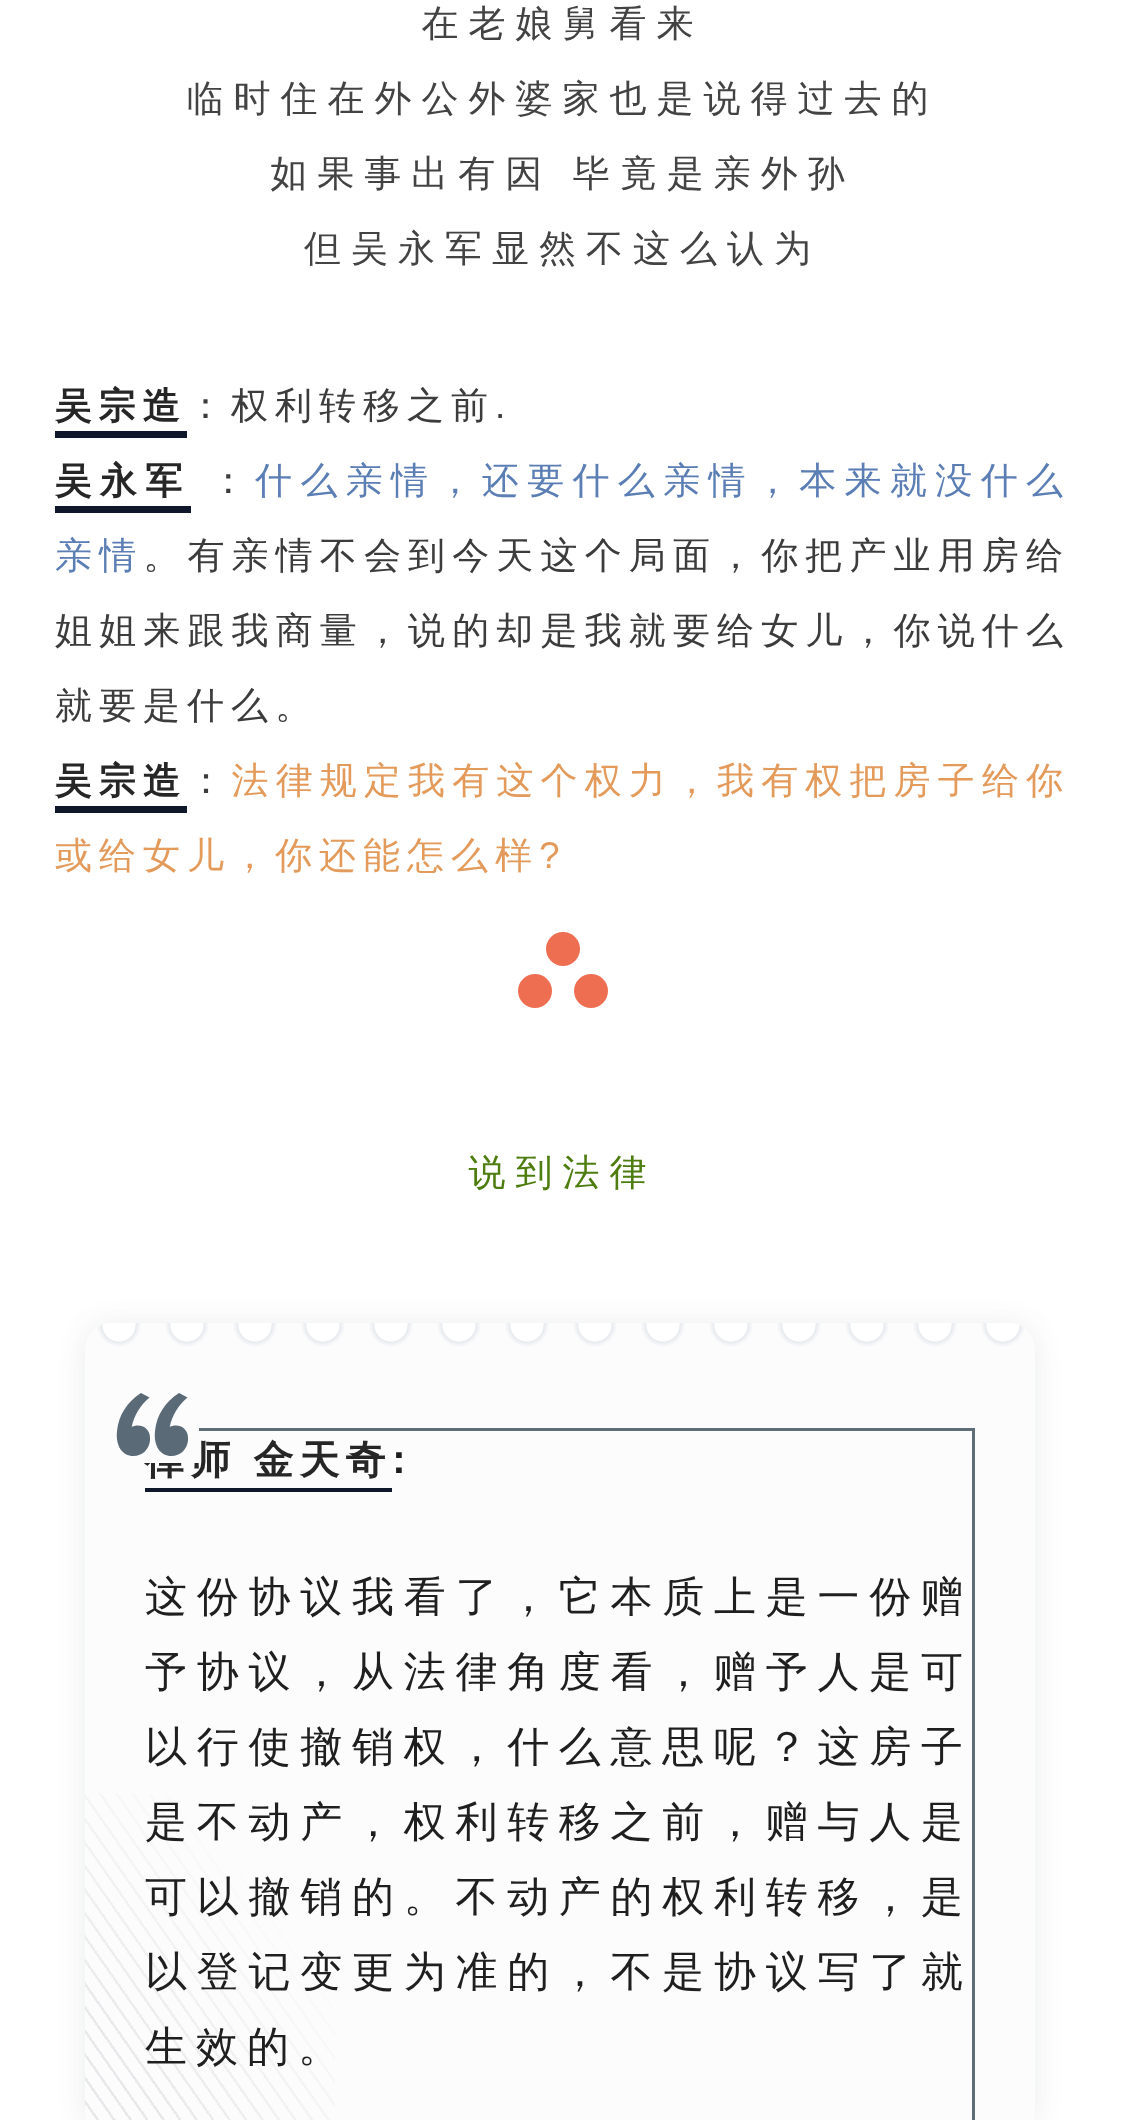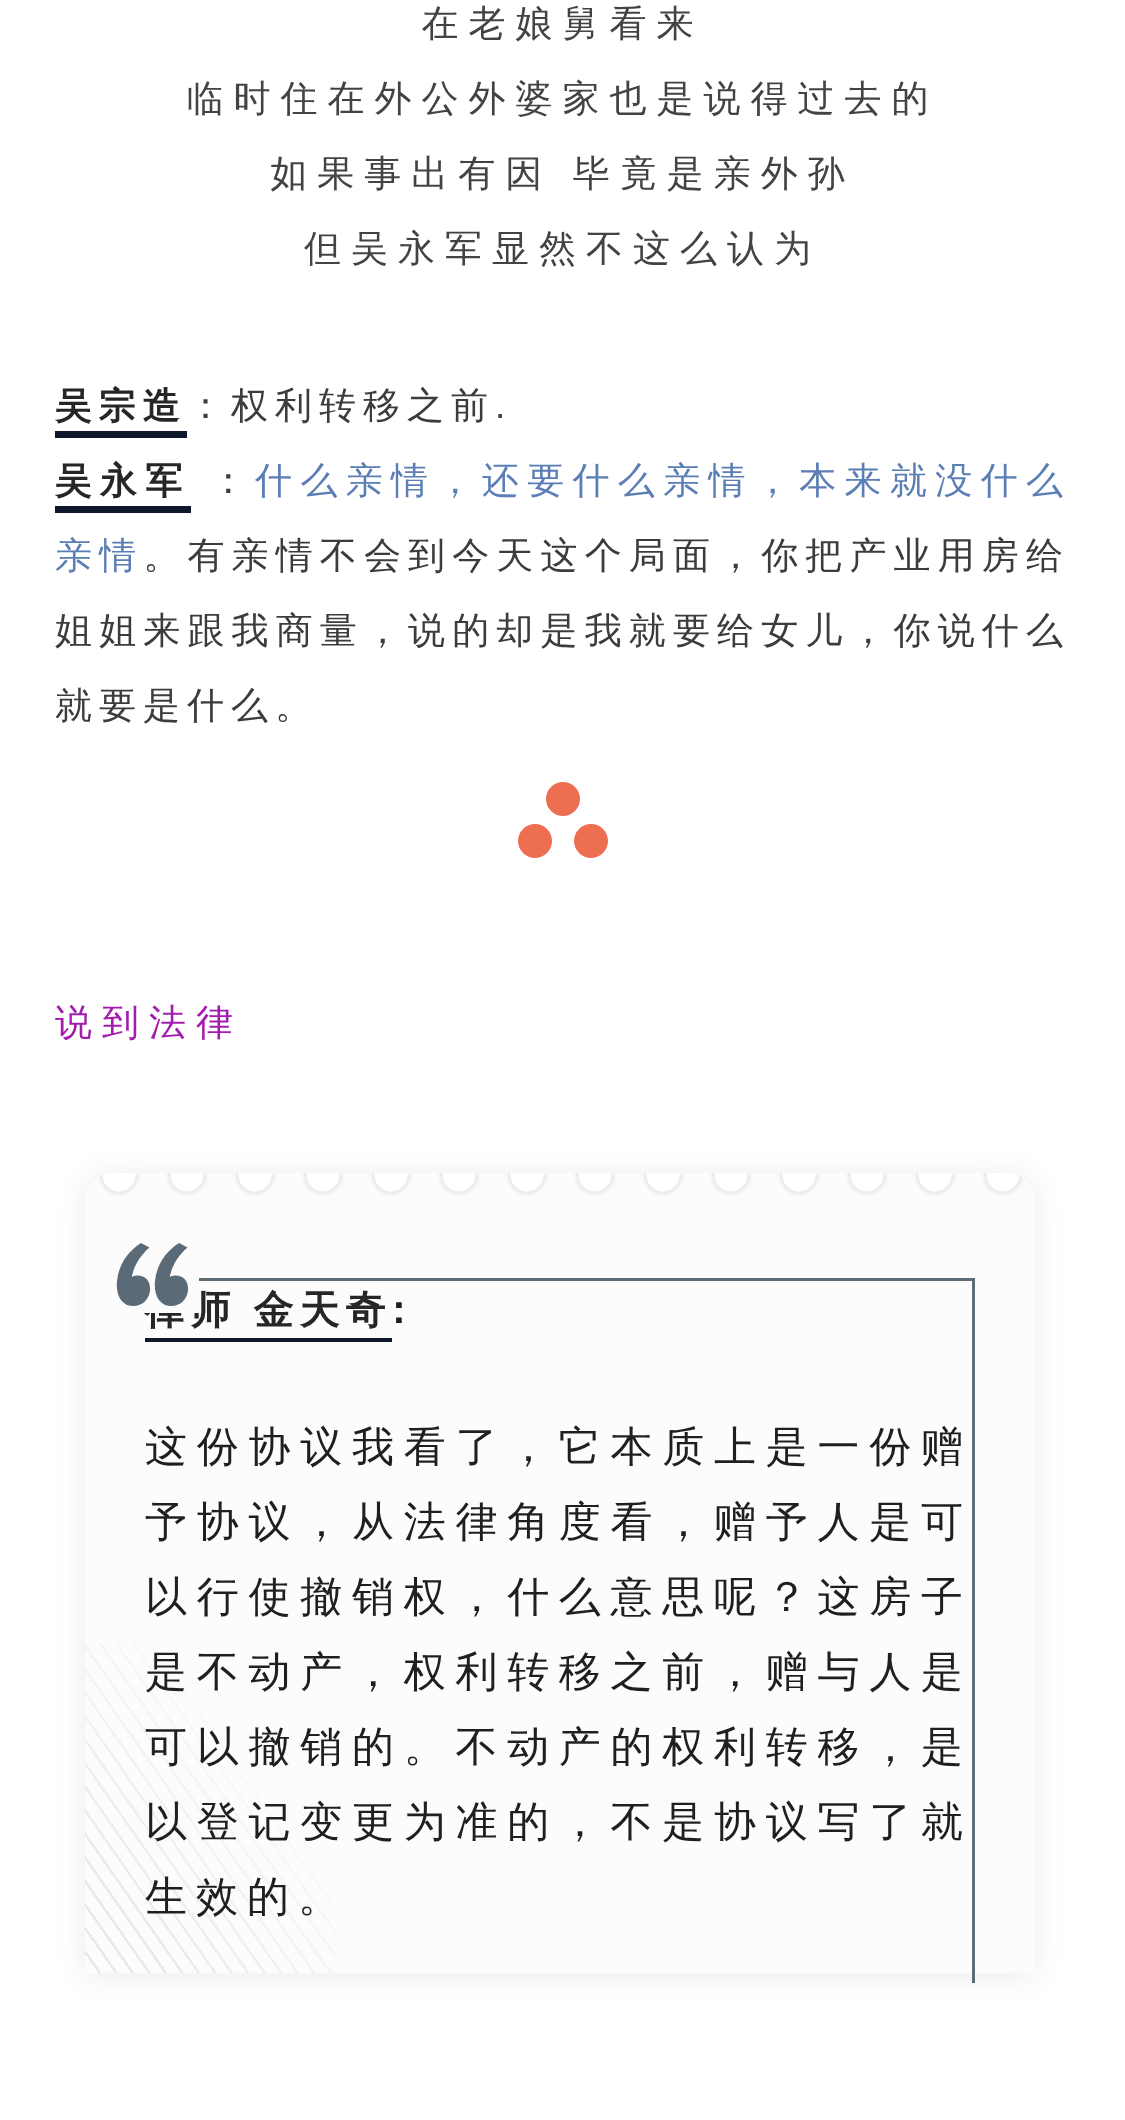"吴宗造：法律规定我有这个权力，我有权把房子给你或给女儿，你还能怎么样?" p { html: none -> <p><span>吴宗造</span><span>：</span><span>法律规定我有这个权力，我有权把房子给你或给女儿，你还能怎么样?</span></p> }
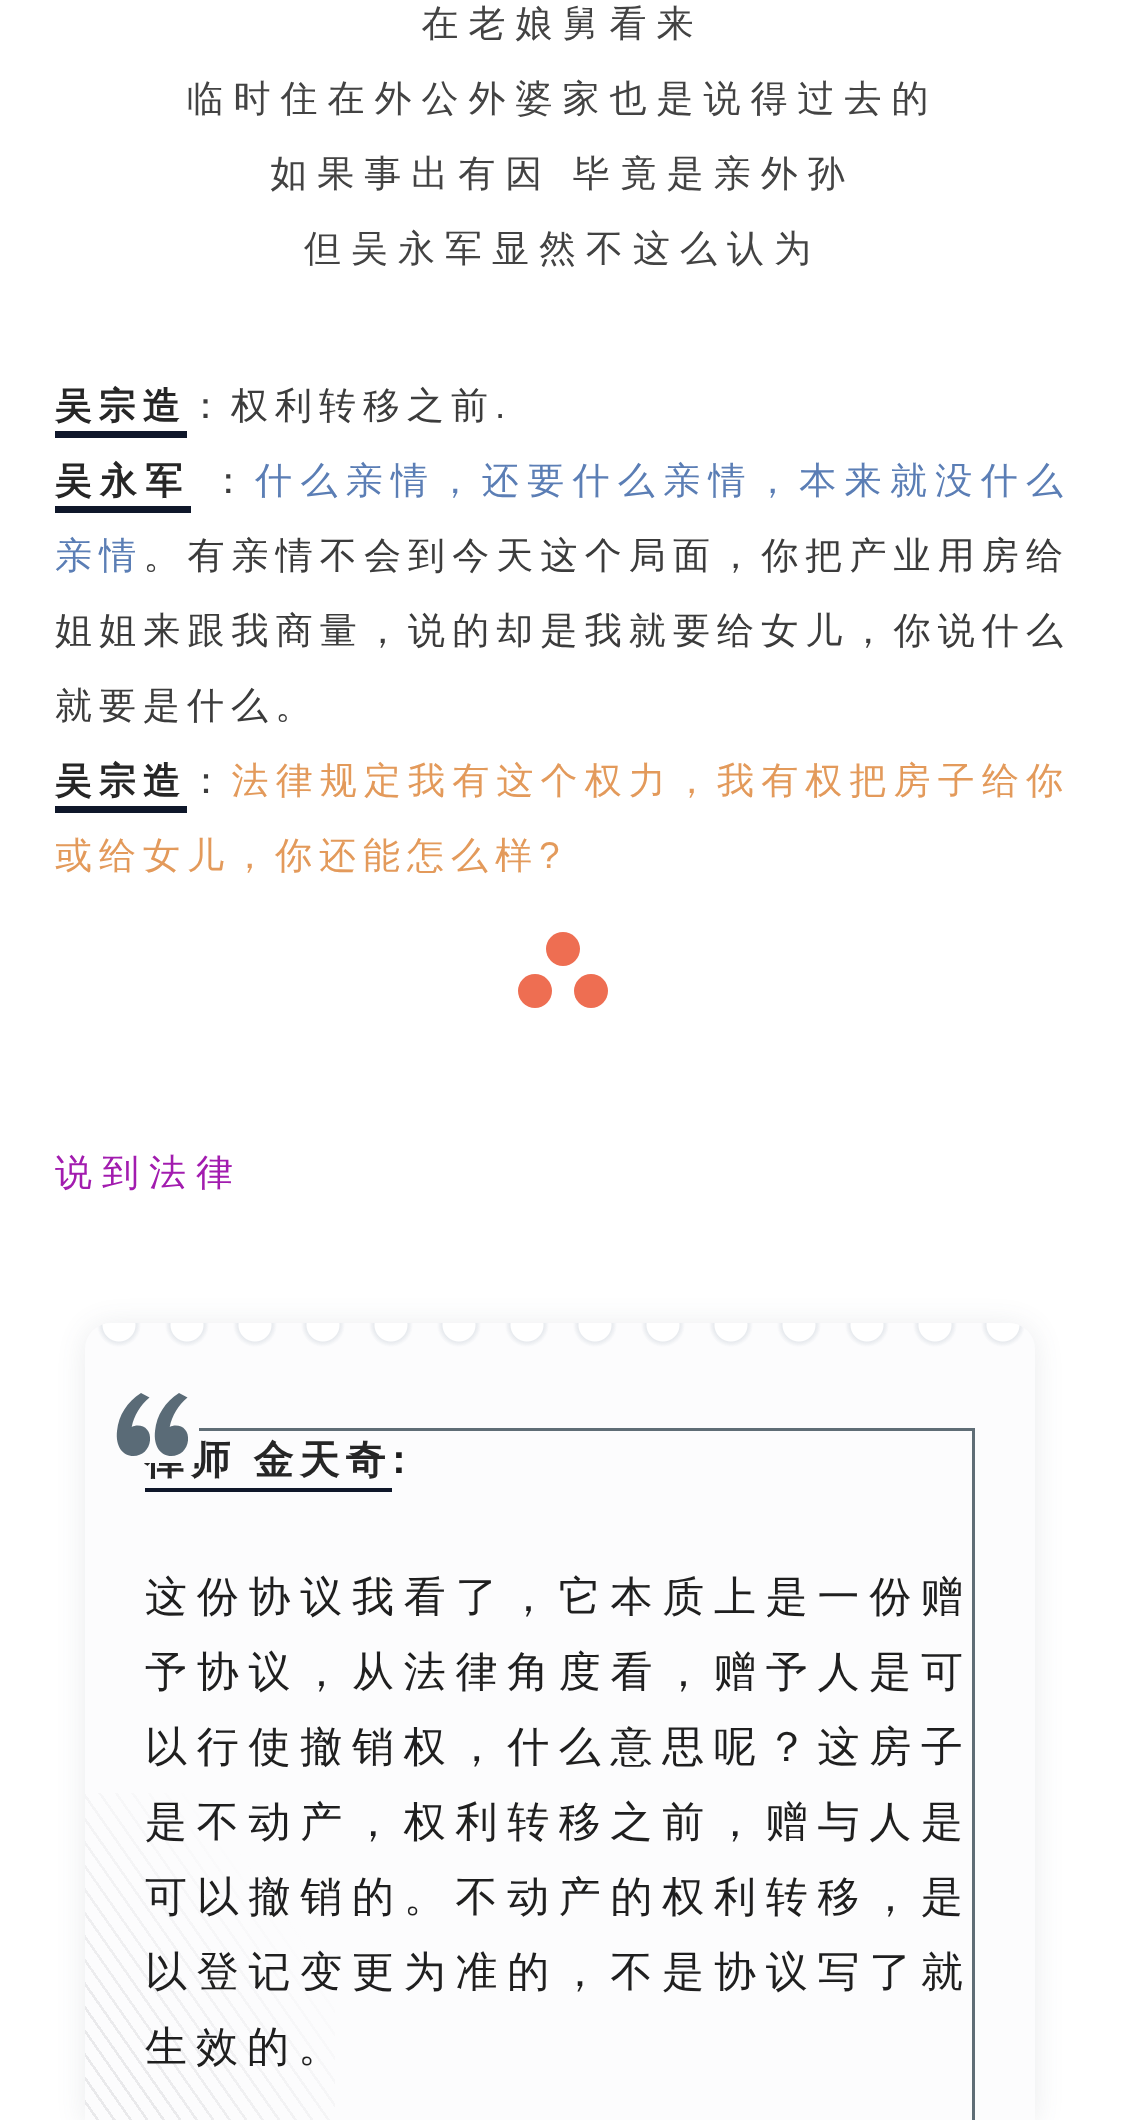"说到法律" .section-lines { color: #a21caf -> #4d7c0f; text-align: none -> center }
